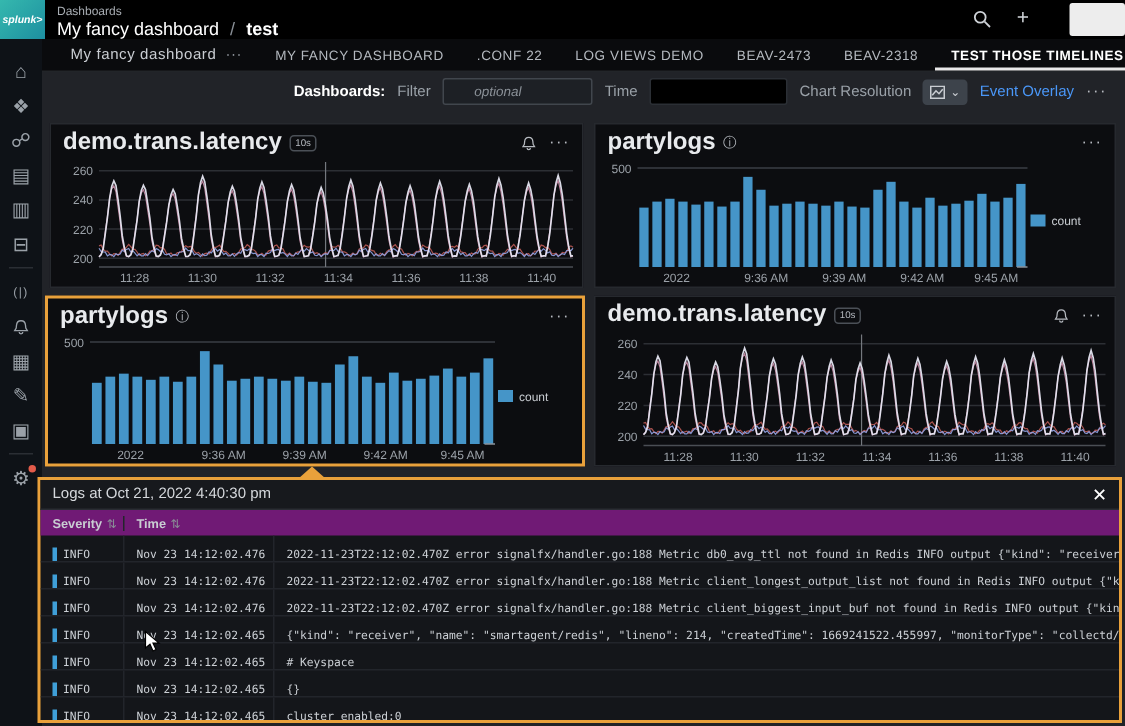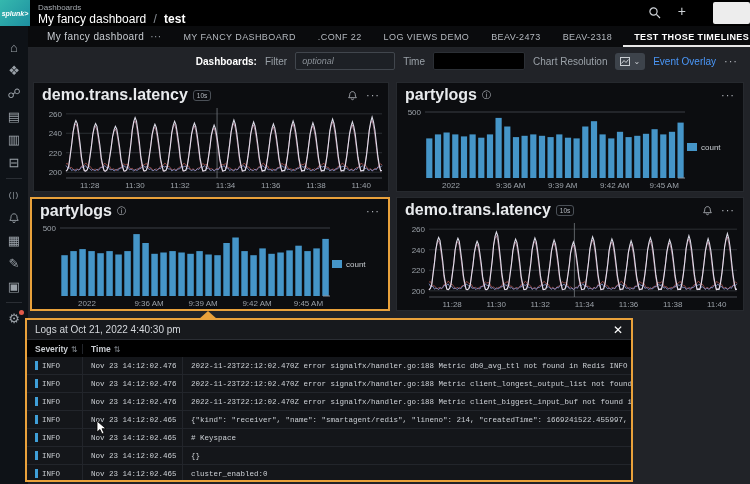"optional" #ov-filter { padding: 0 6px -> 0 20px }
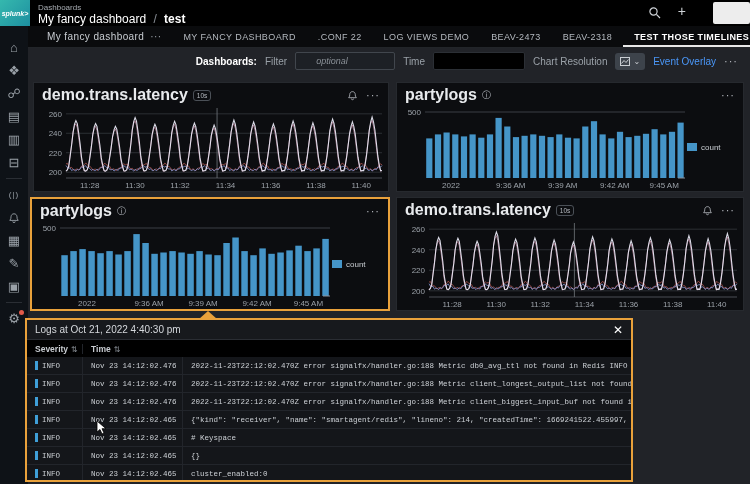"Logs at Oct 21, 2022" #logs { width: 608px -> 723px }
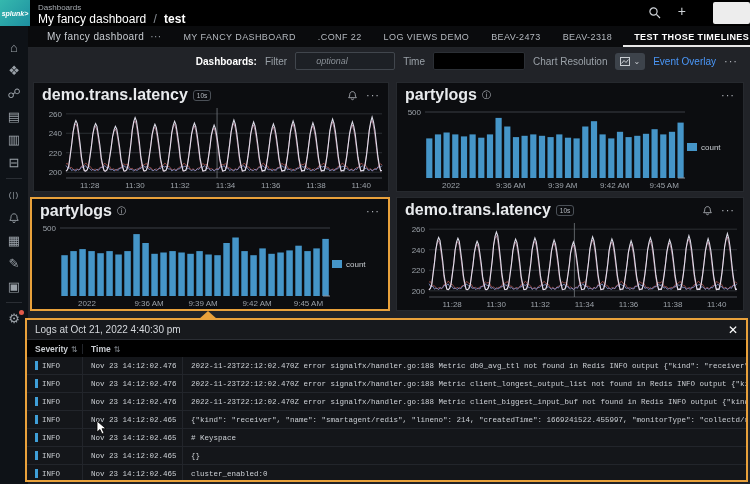"Severity ⇅" #logs-colhead { background: #000000 -> #701a75 }
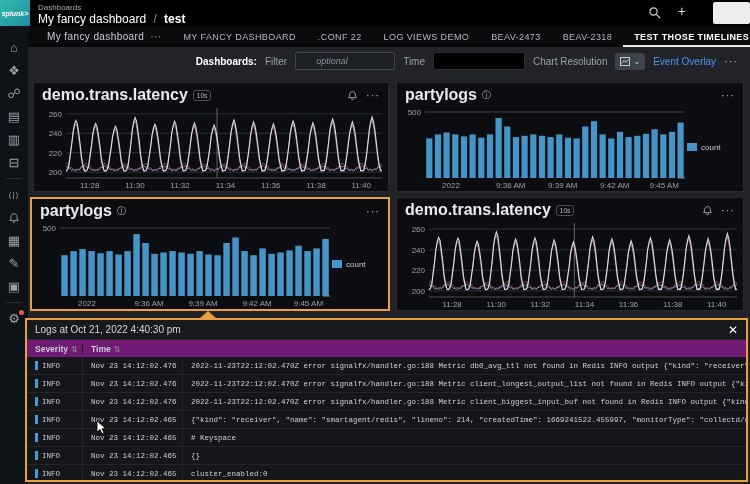"INFO" .logrow .cell { align-items: center -> flex-end; font-family: Liberation Mono, monospace -> none }
